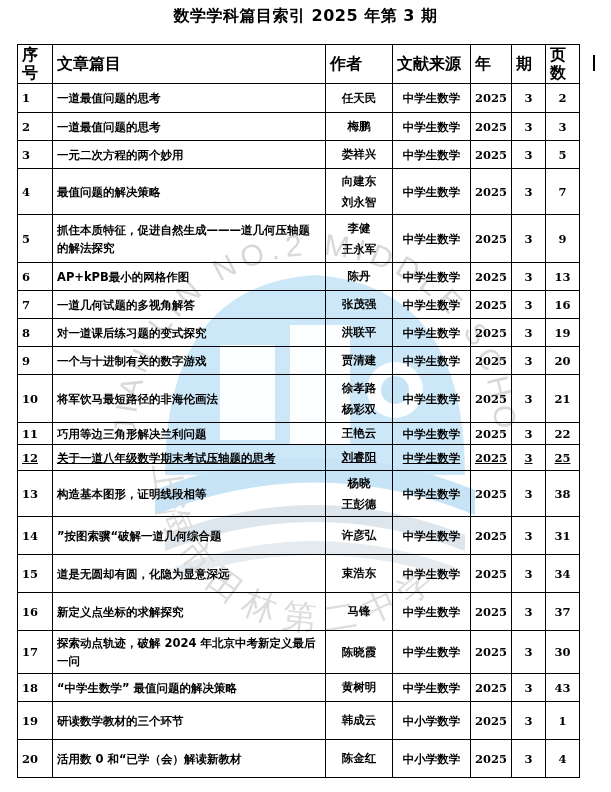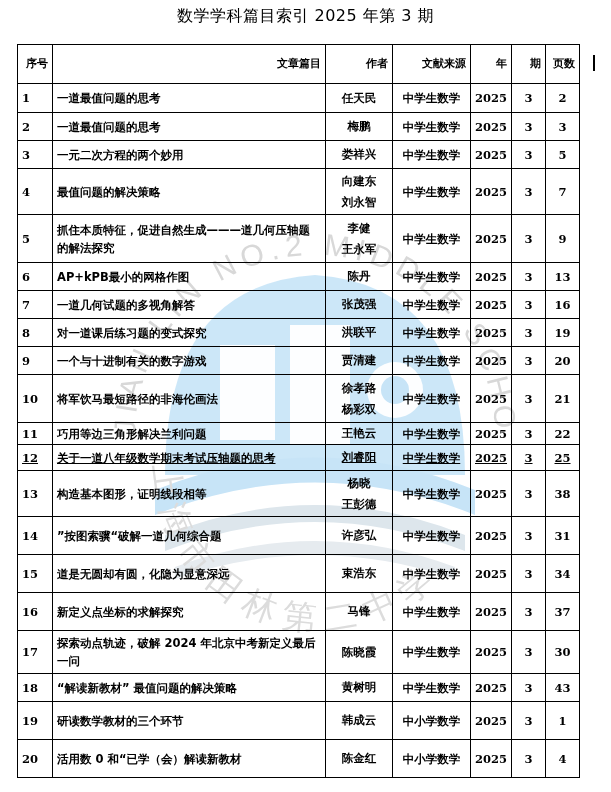"数学学科篇目索引 2025 年第 3 期" .title { font-weight: normal -> bold }
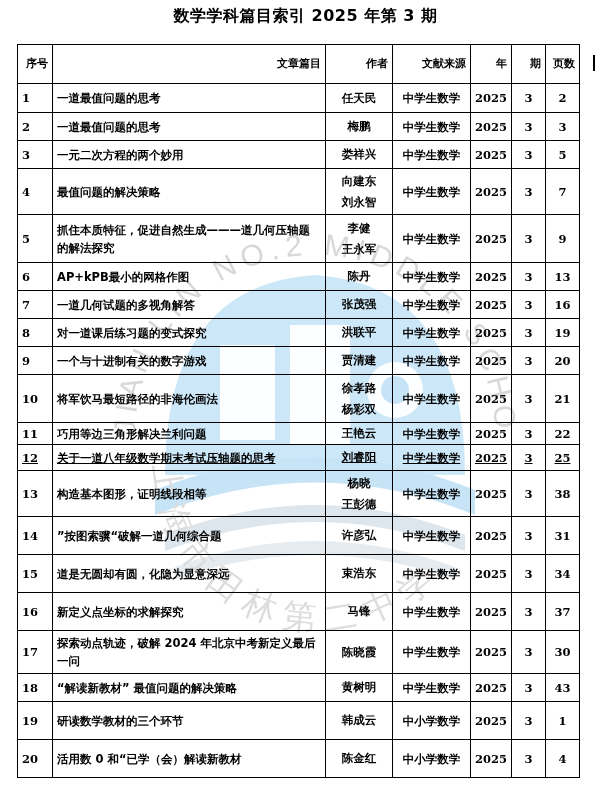"序号" table.index th { font-size: 11px -> 16px; text-align: right -> left }
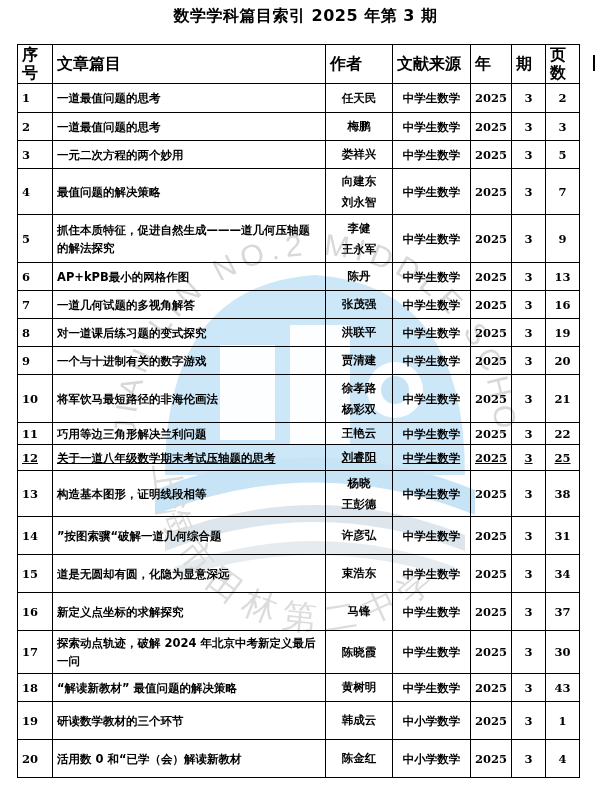"“解读新教材” 最值问题的解决策略" td.c-title { text: 解读新教材 -> 中学生数学 }
